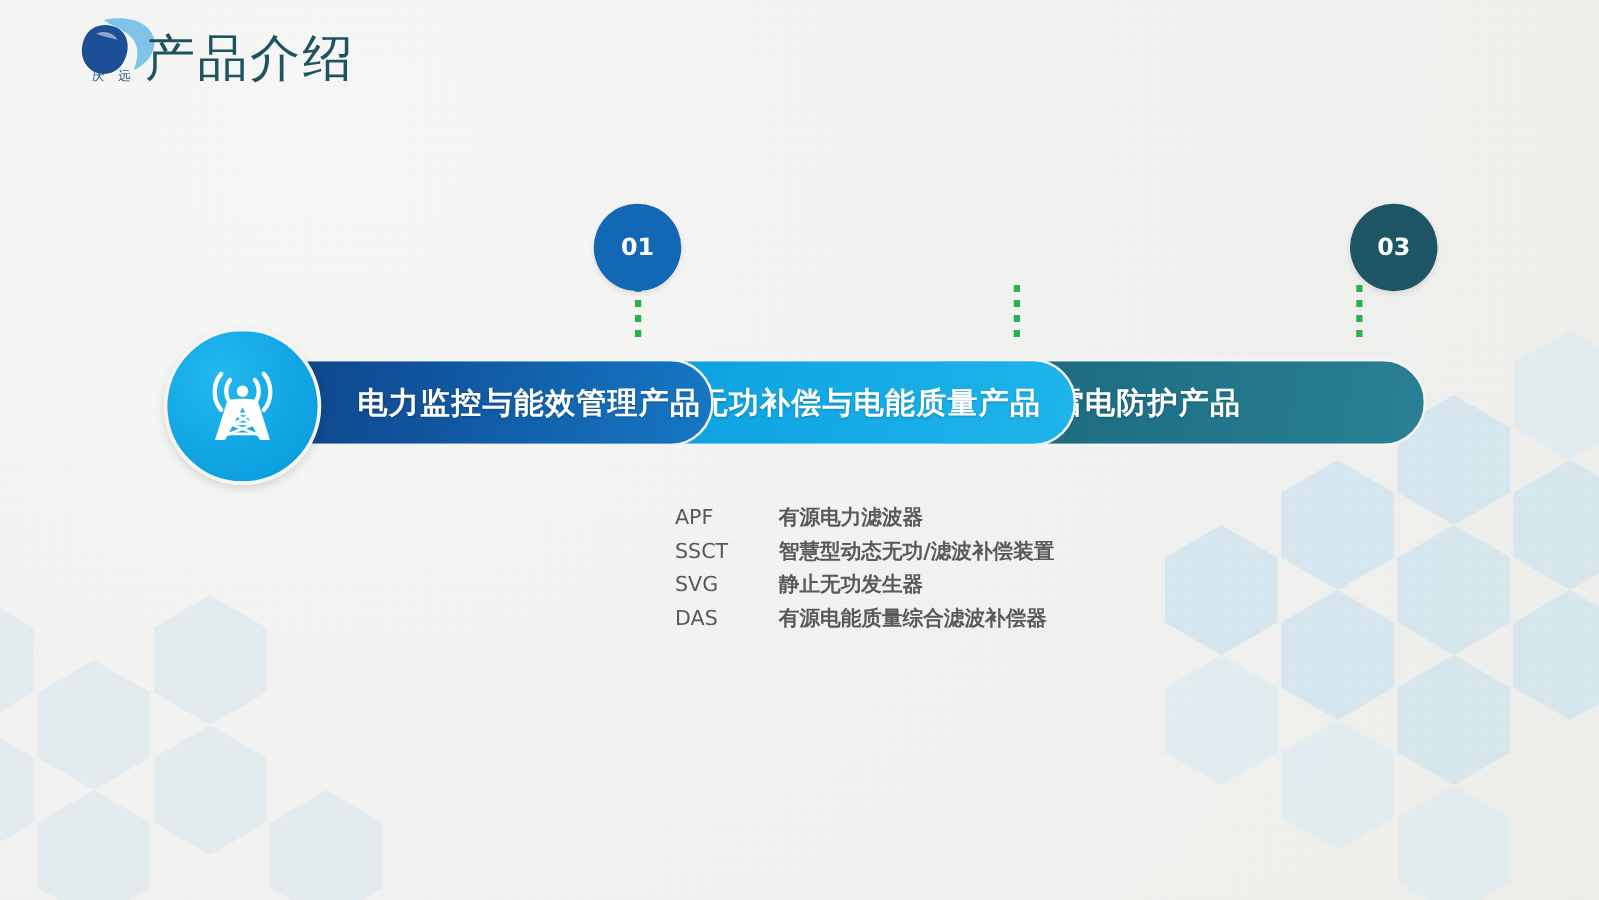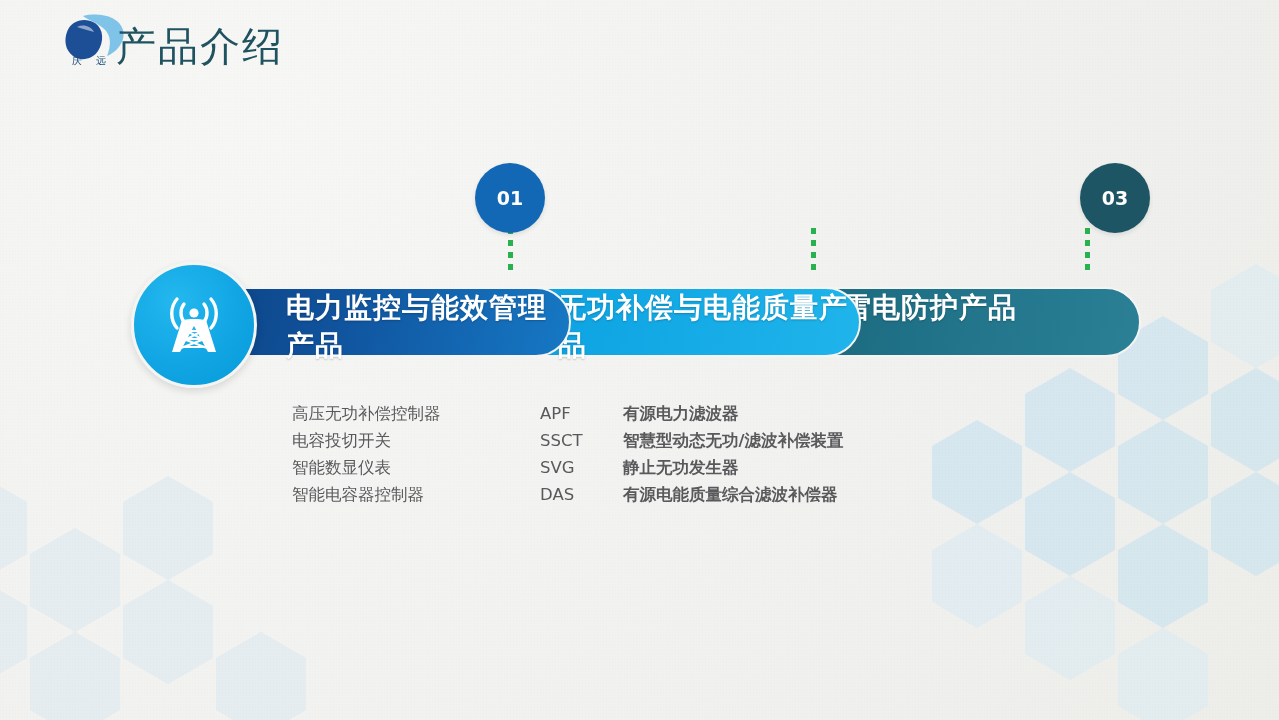"庆 远" #logo-sub { font-family: Liberation Mono, monospace -> Liberation Sans, sans-serif }
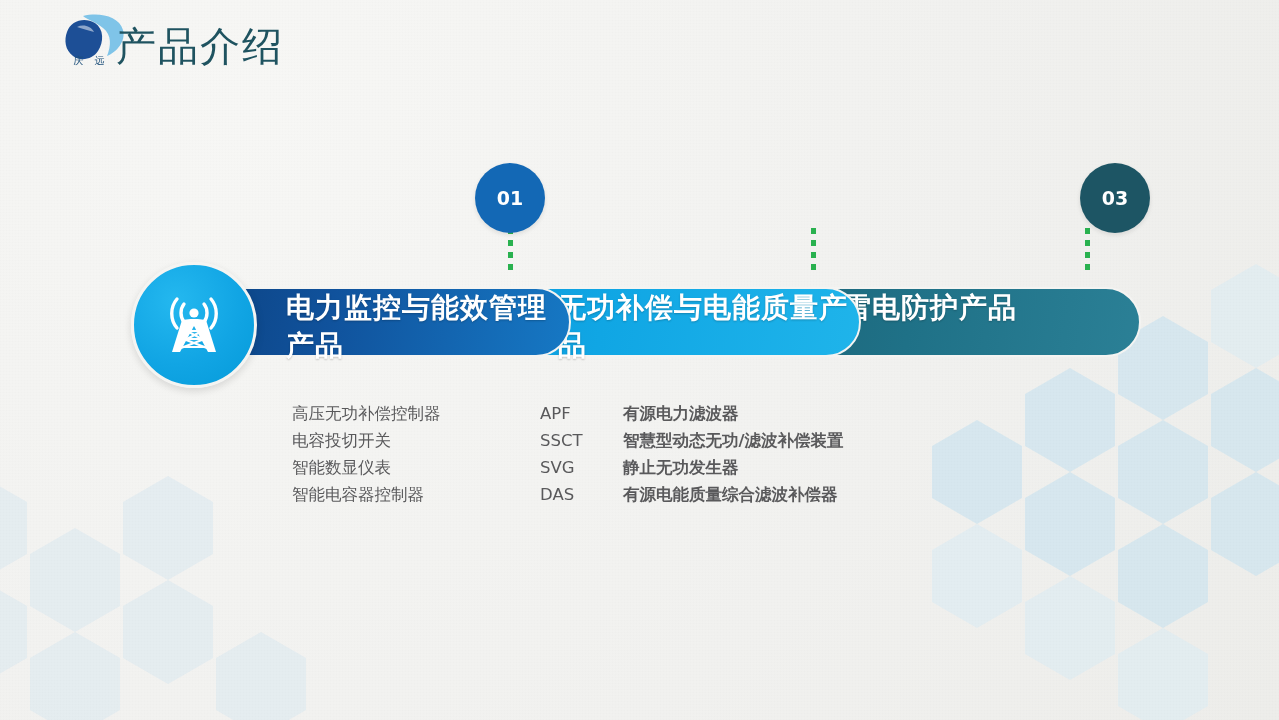"电力监控与能效管理产品" .seg { align-items: none -> center; font-size: 28px -> 24px }
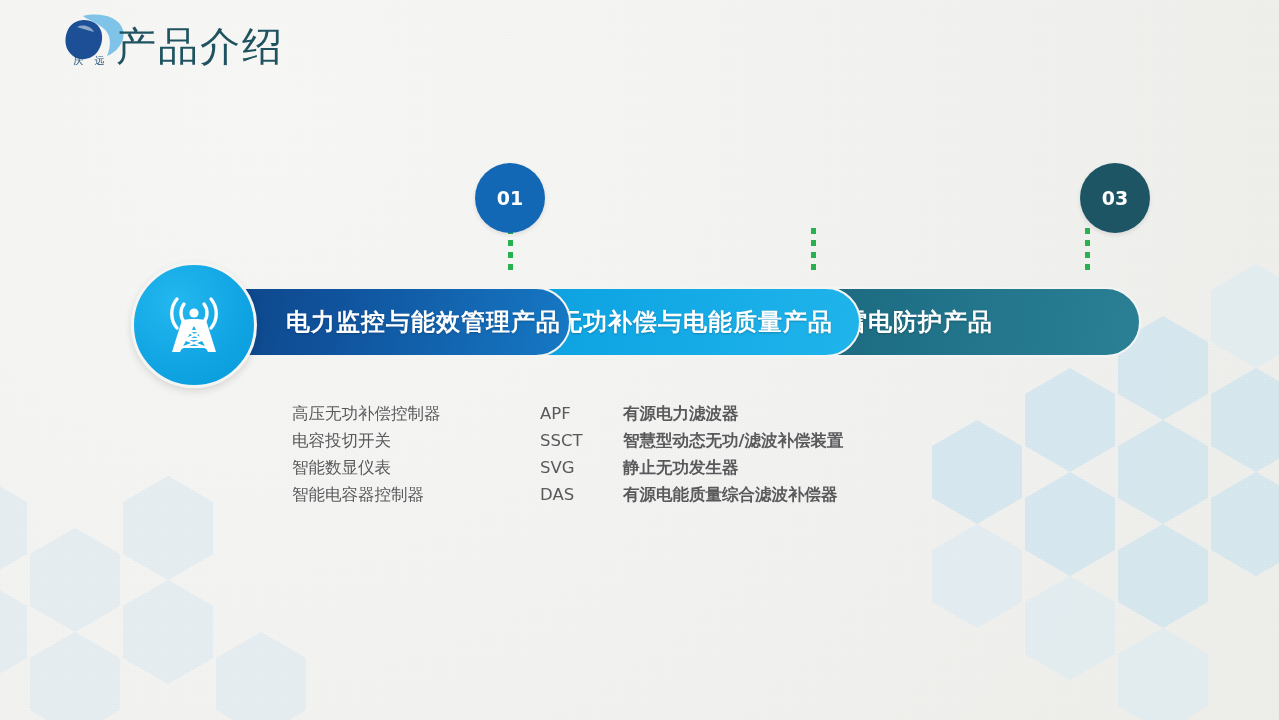"高压无功补偿控制器" div.plist { html: <div> <div>高压无功补偿控制器</div> <div>电容投切开关</div> <div>智能数显仪表</div> <div>智能电容器控制器</div> </div> -> none }
